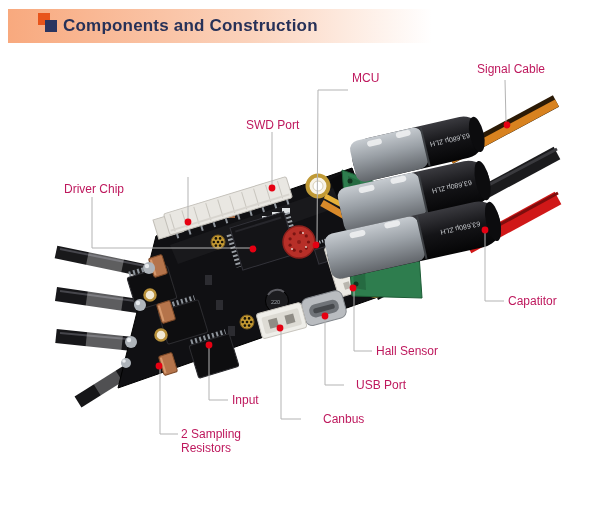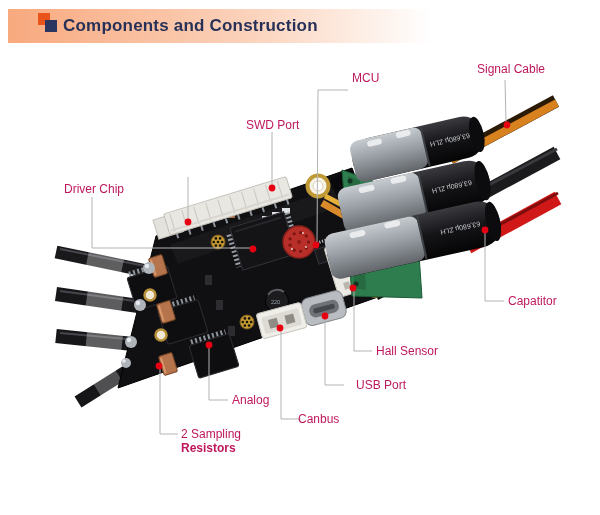"Analog" div.lbl { text: Analog -> Input }
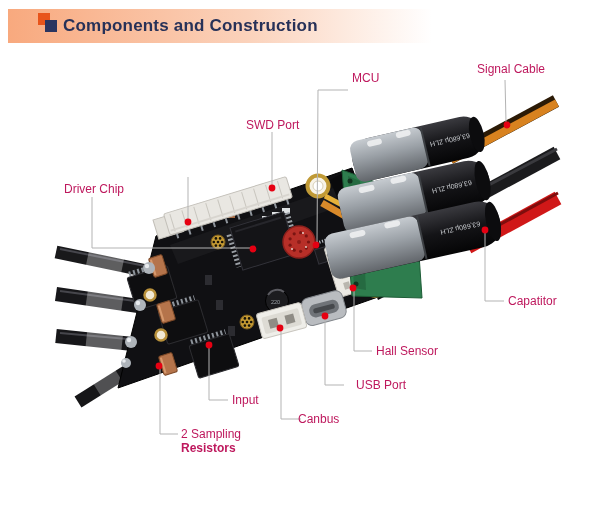"Canbus" #lbl-canbus { left: 298px -> 323px }
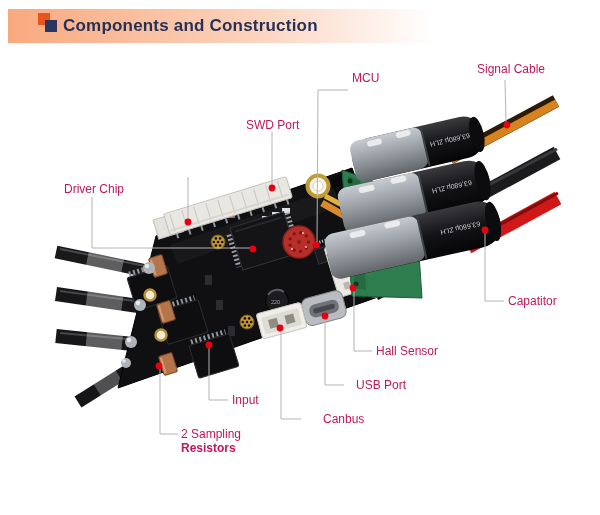"Resistors" span { font-weight: bold -> none }
